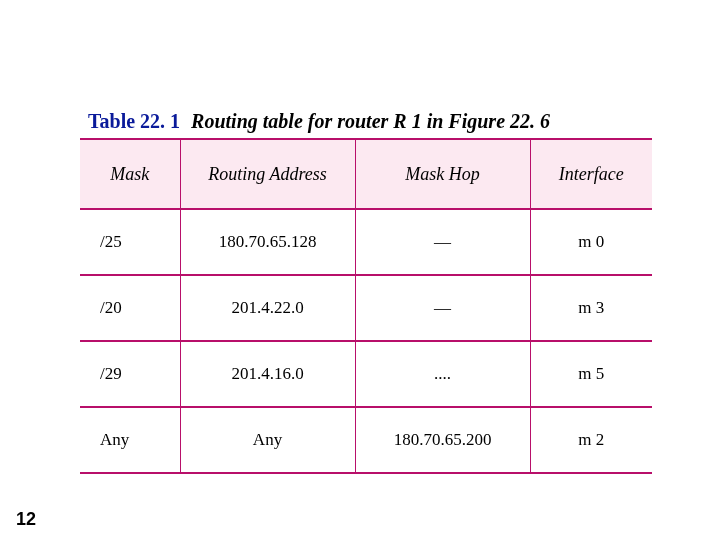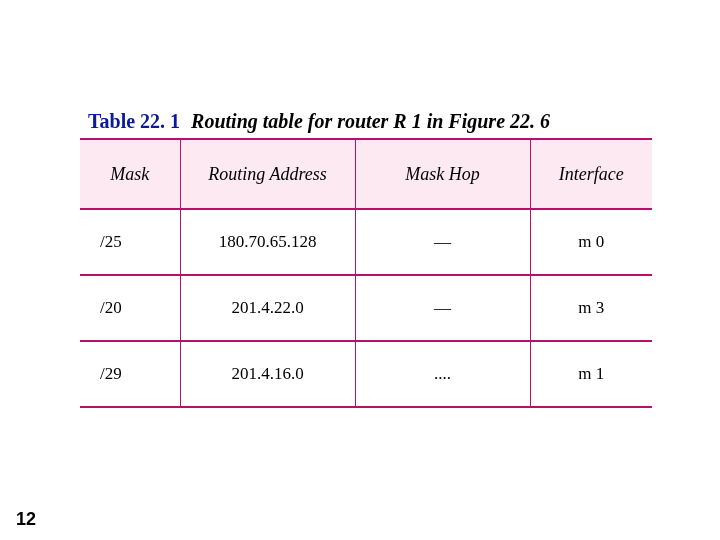"m 1" td { text: 1 -> 5 }
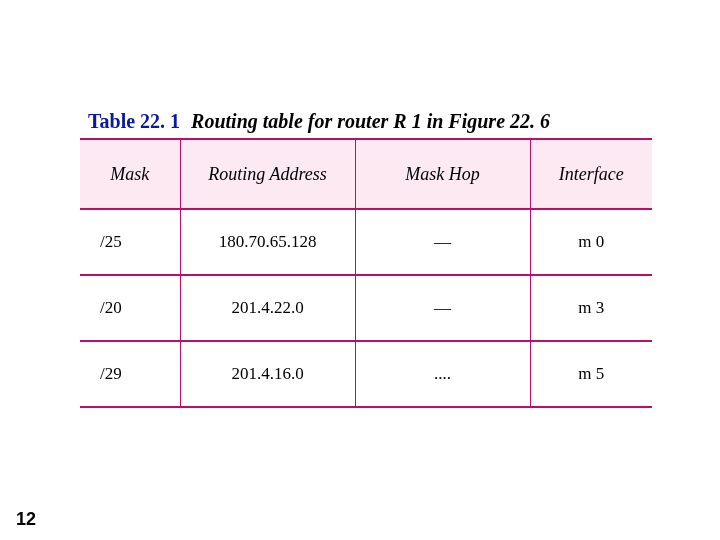"Any" tr { html: none -> <tr> <td>Any</td> <td>Any</td> <td>180.70.65.200</td> <td>m 2</td> </tr> }
